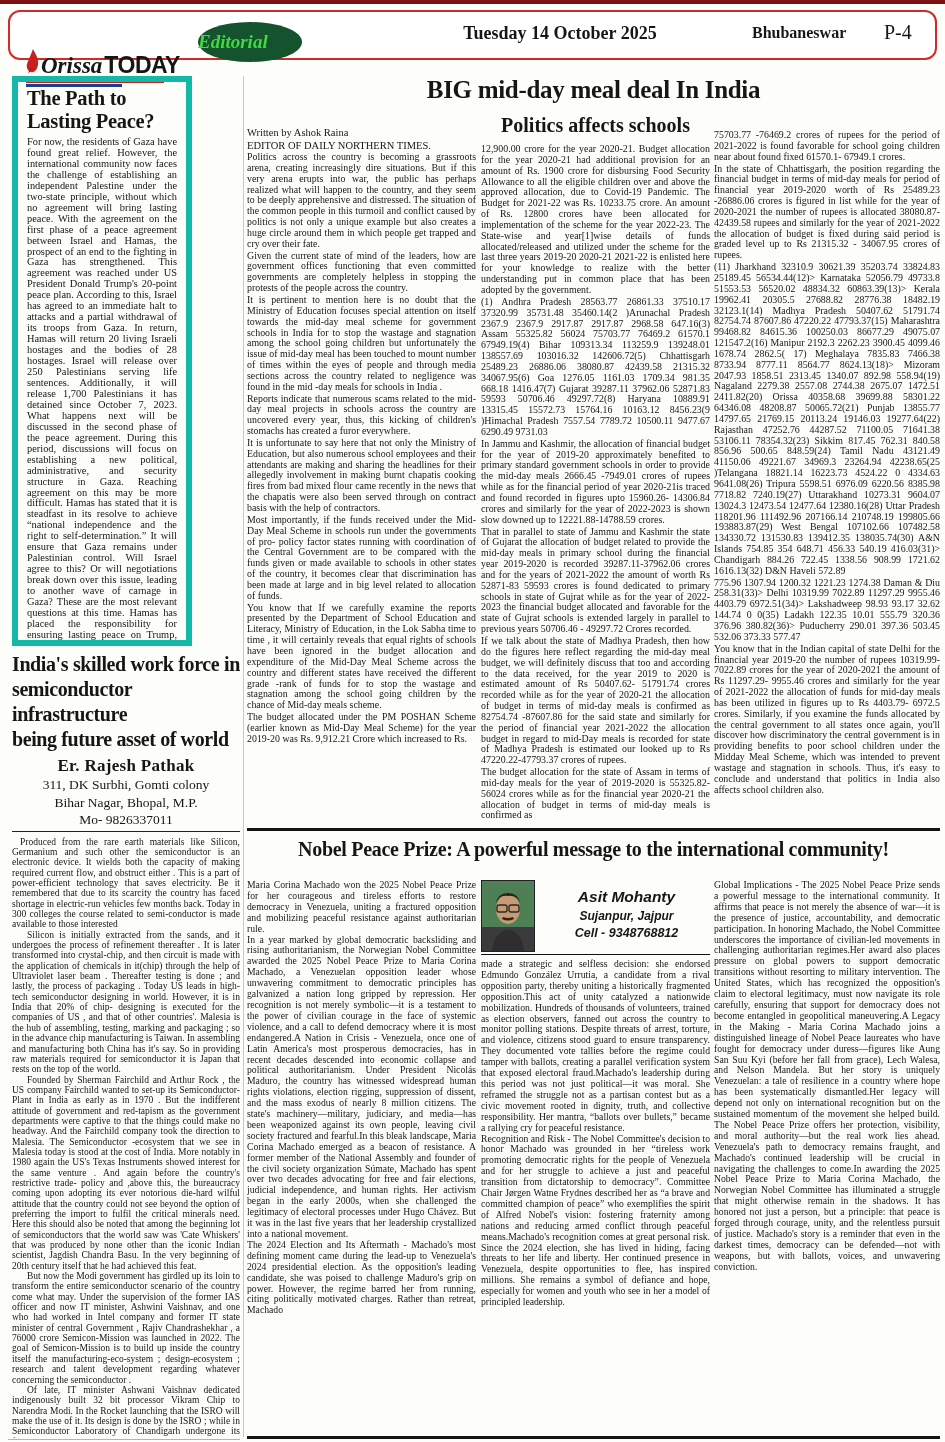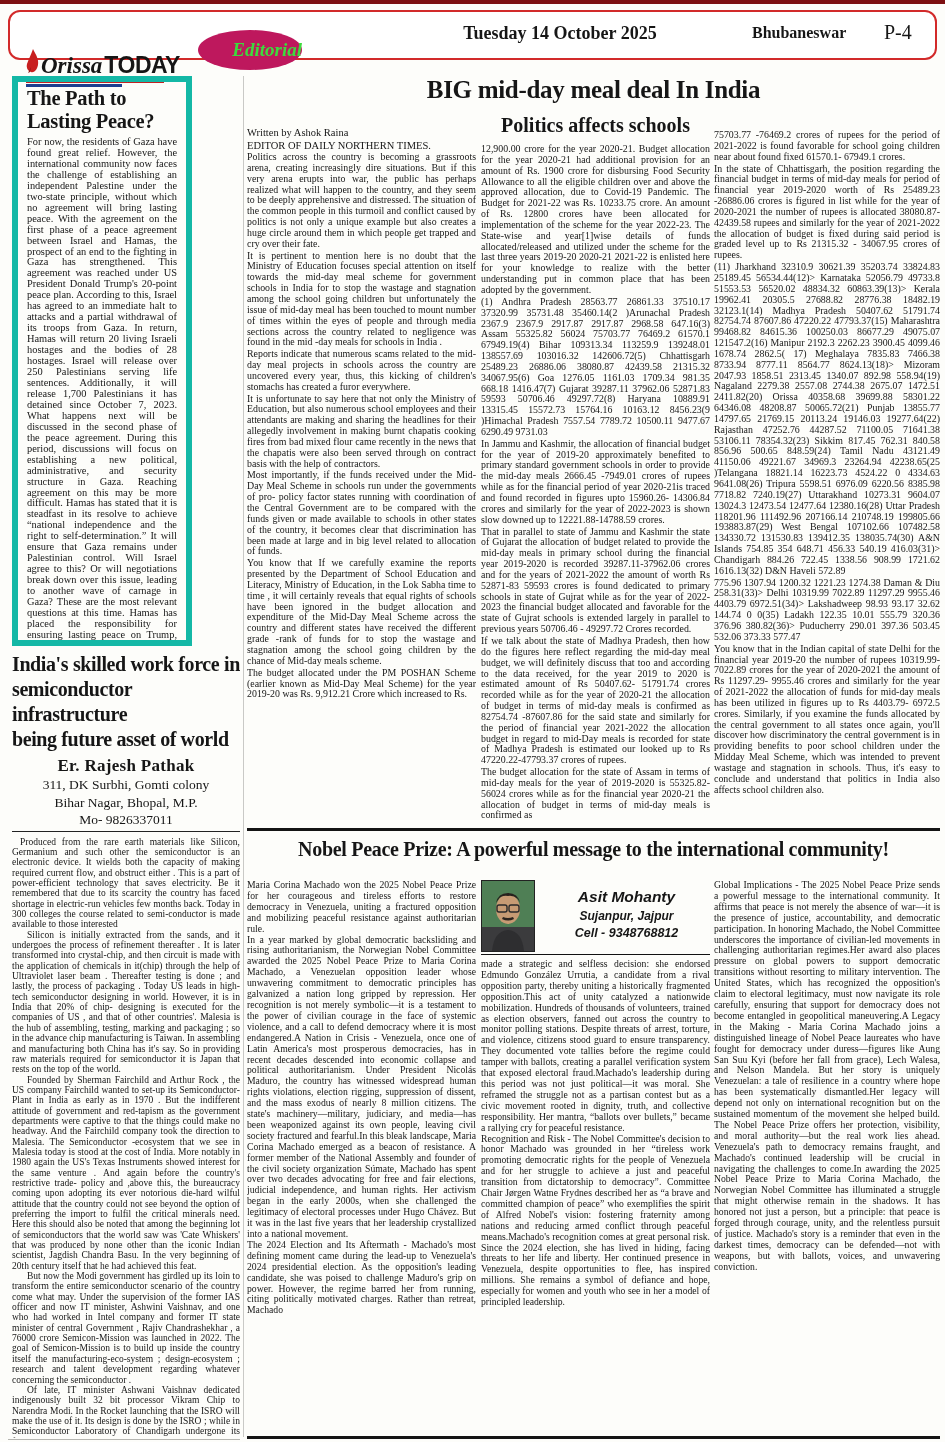"Editorial" .badge { background: #be185d -> #14532d; justify-content: flex-end -> flex-start; top: 18px -> 10px }
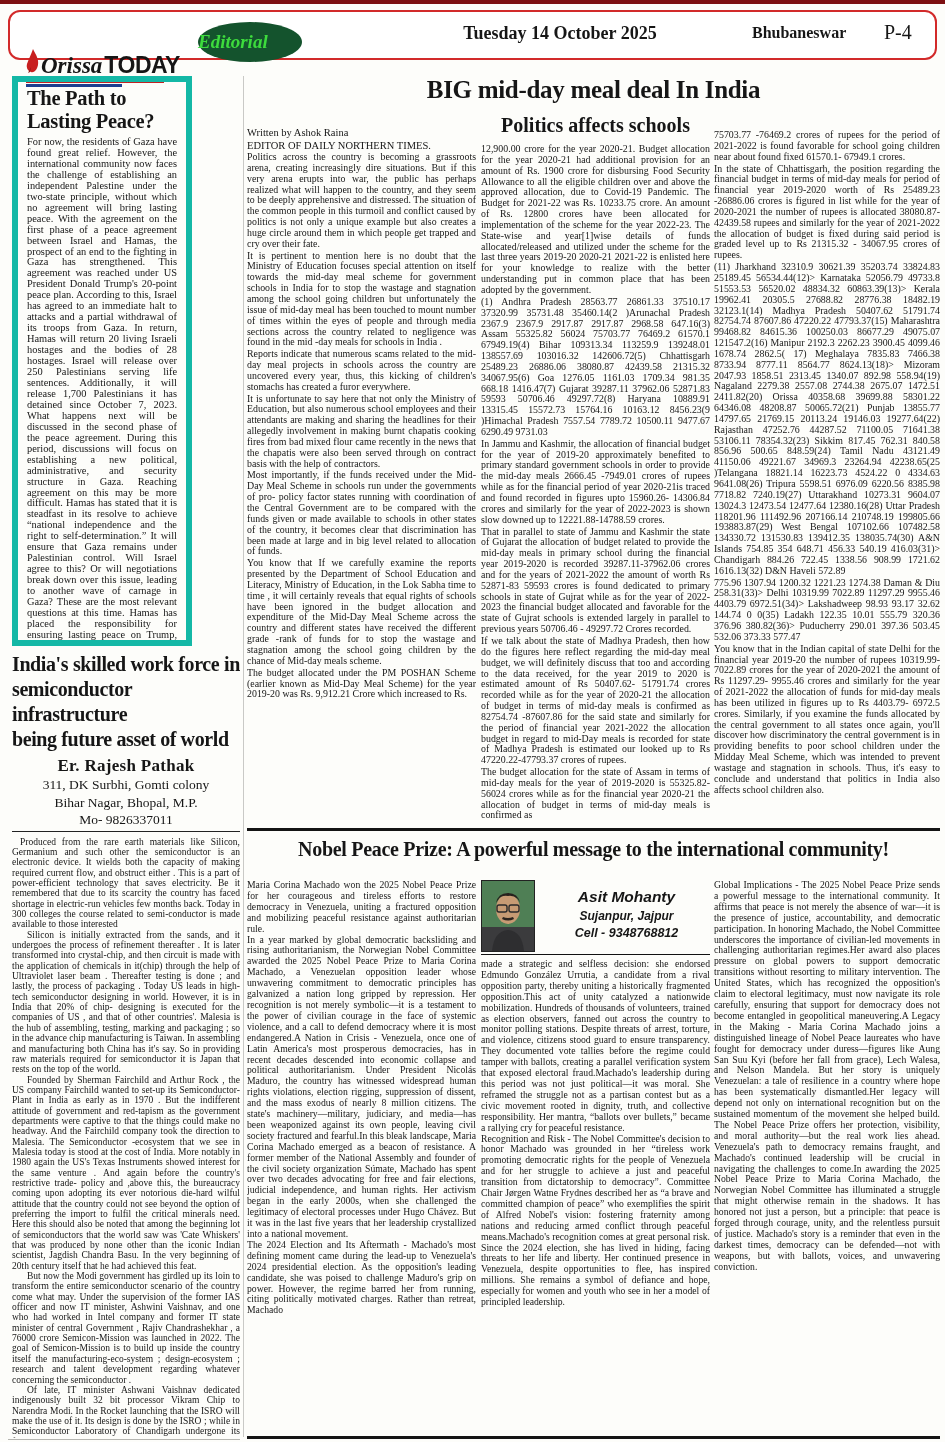"Given the current state of" p { html: none -> <p>Given the current state of mind of the leaders, how are government offices functioning that even committed governments are completely helpless in stopping the protests of the people across the country.</p> }
